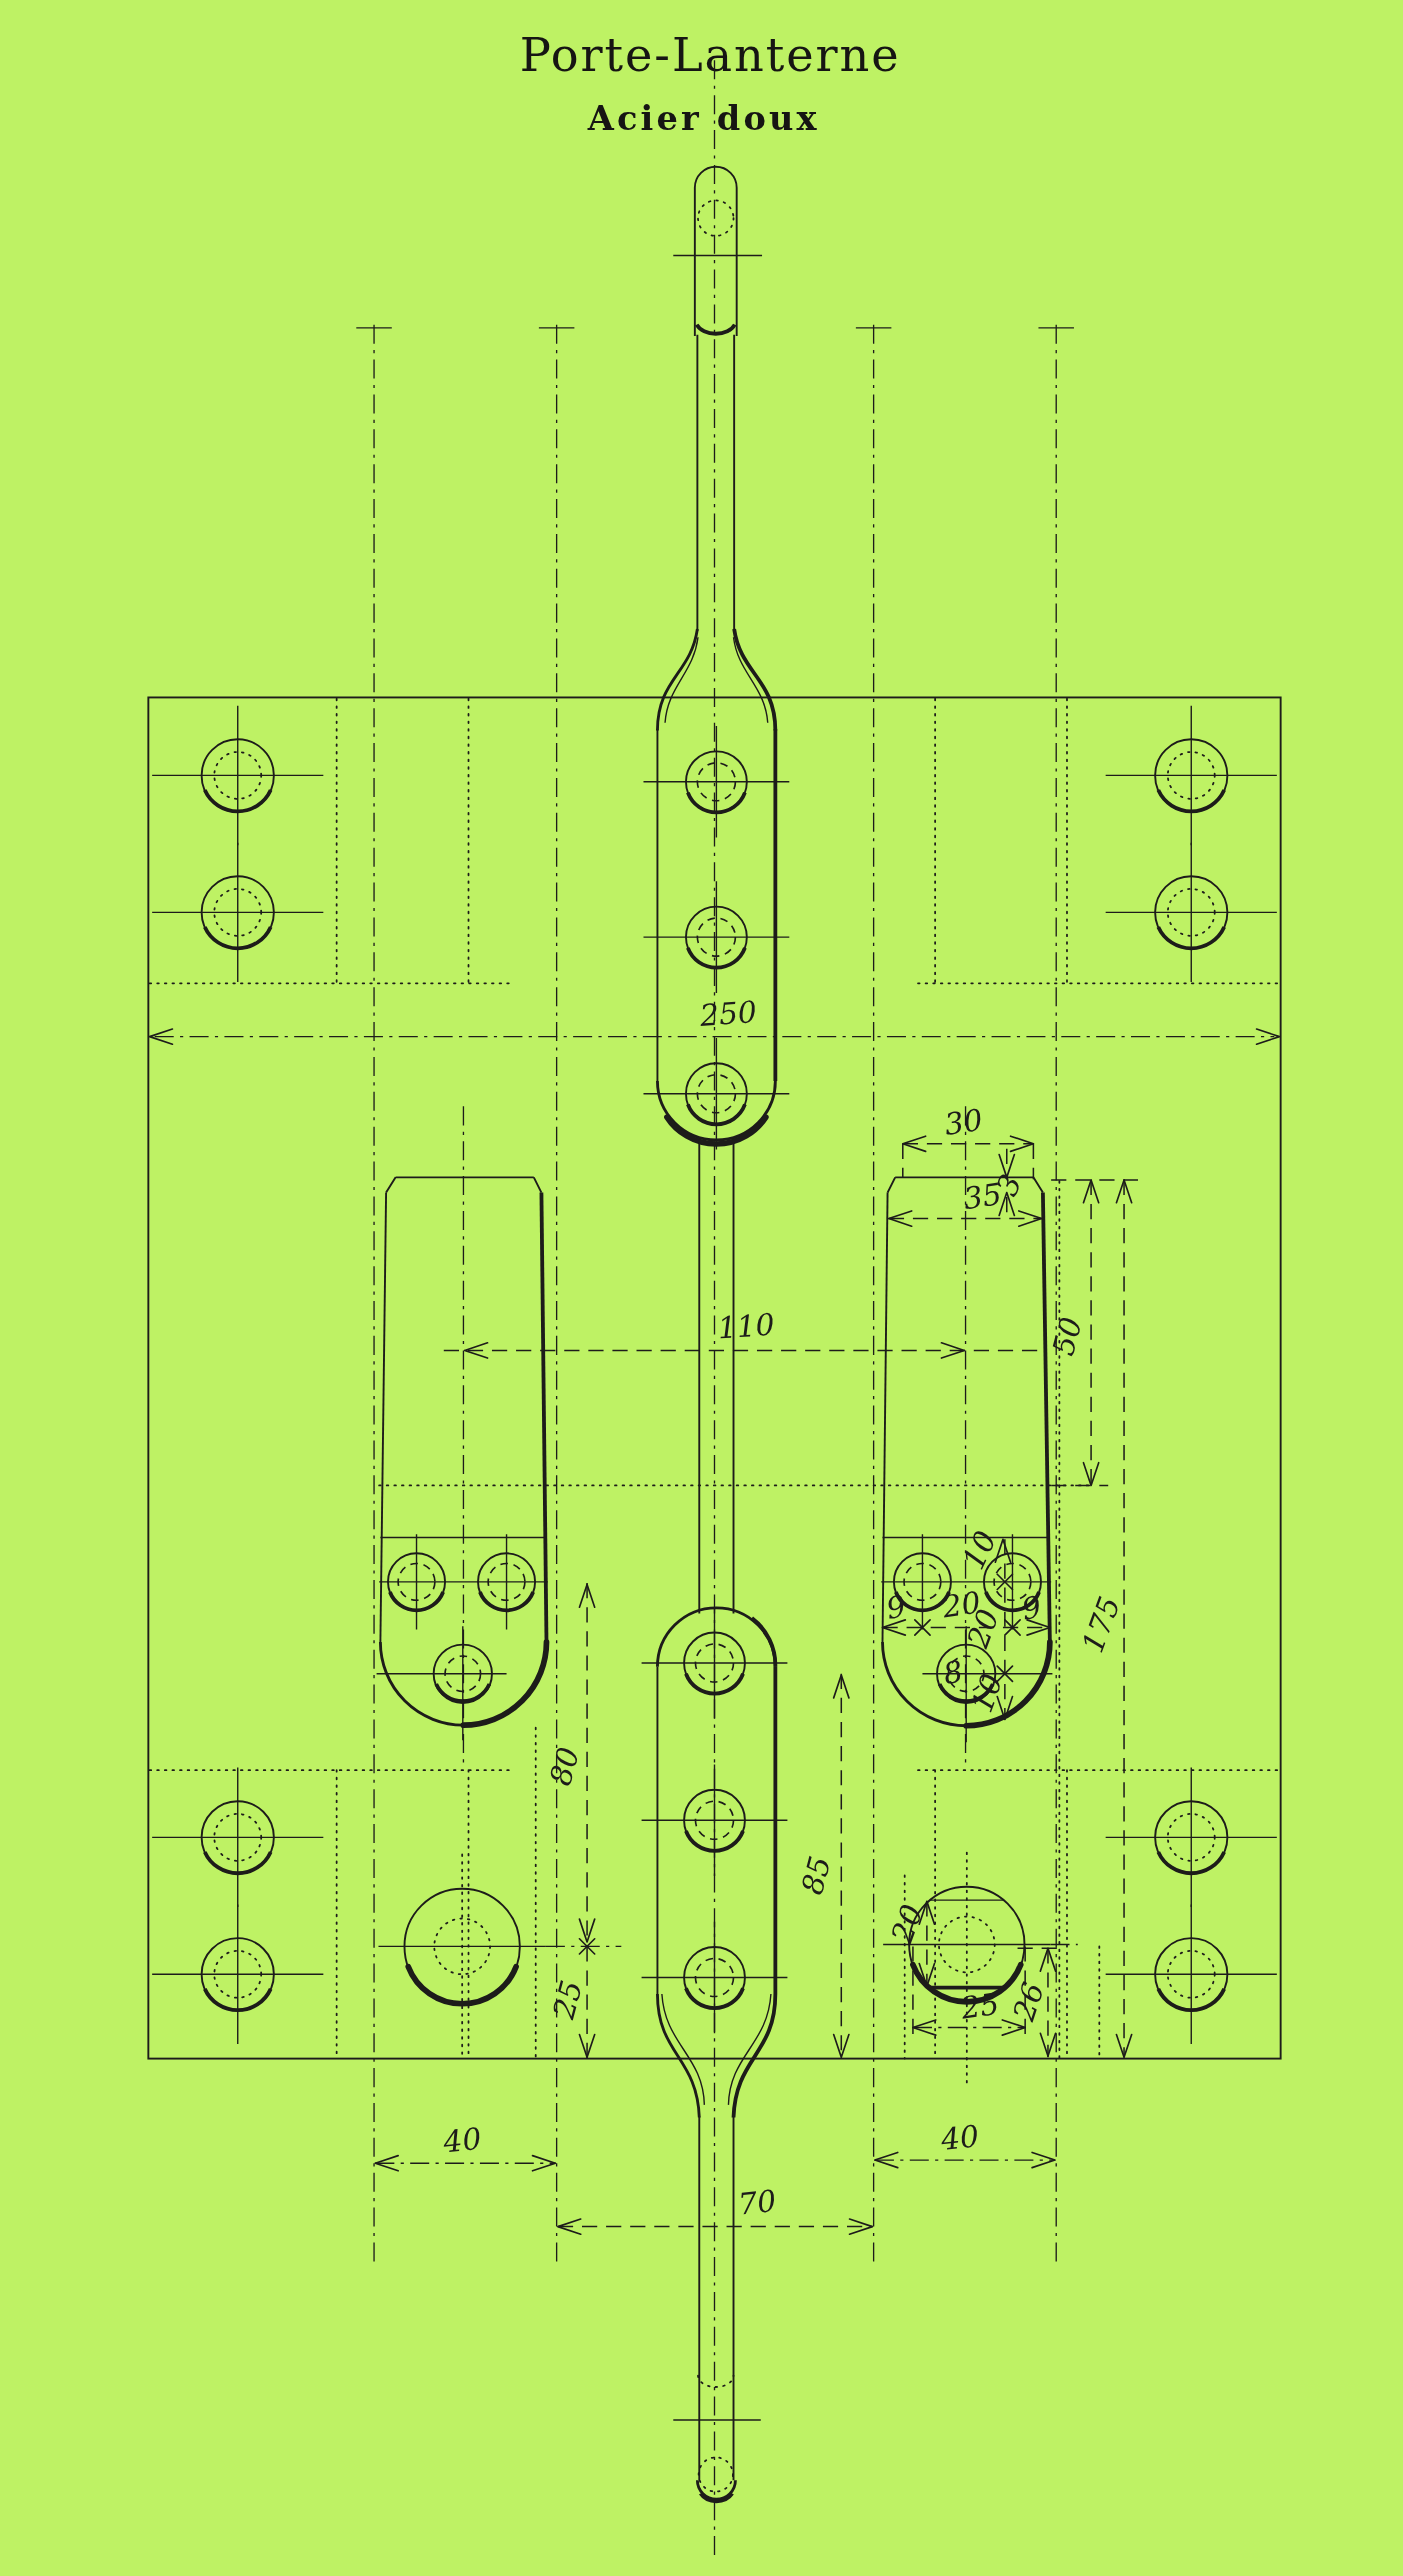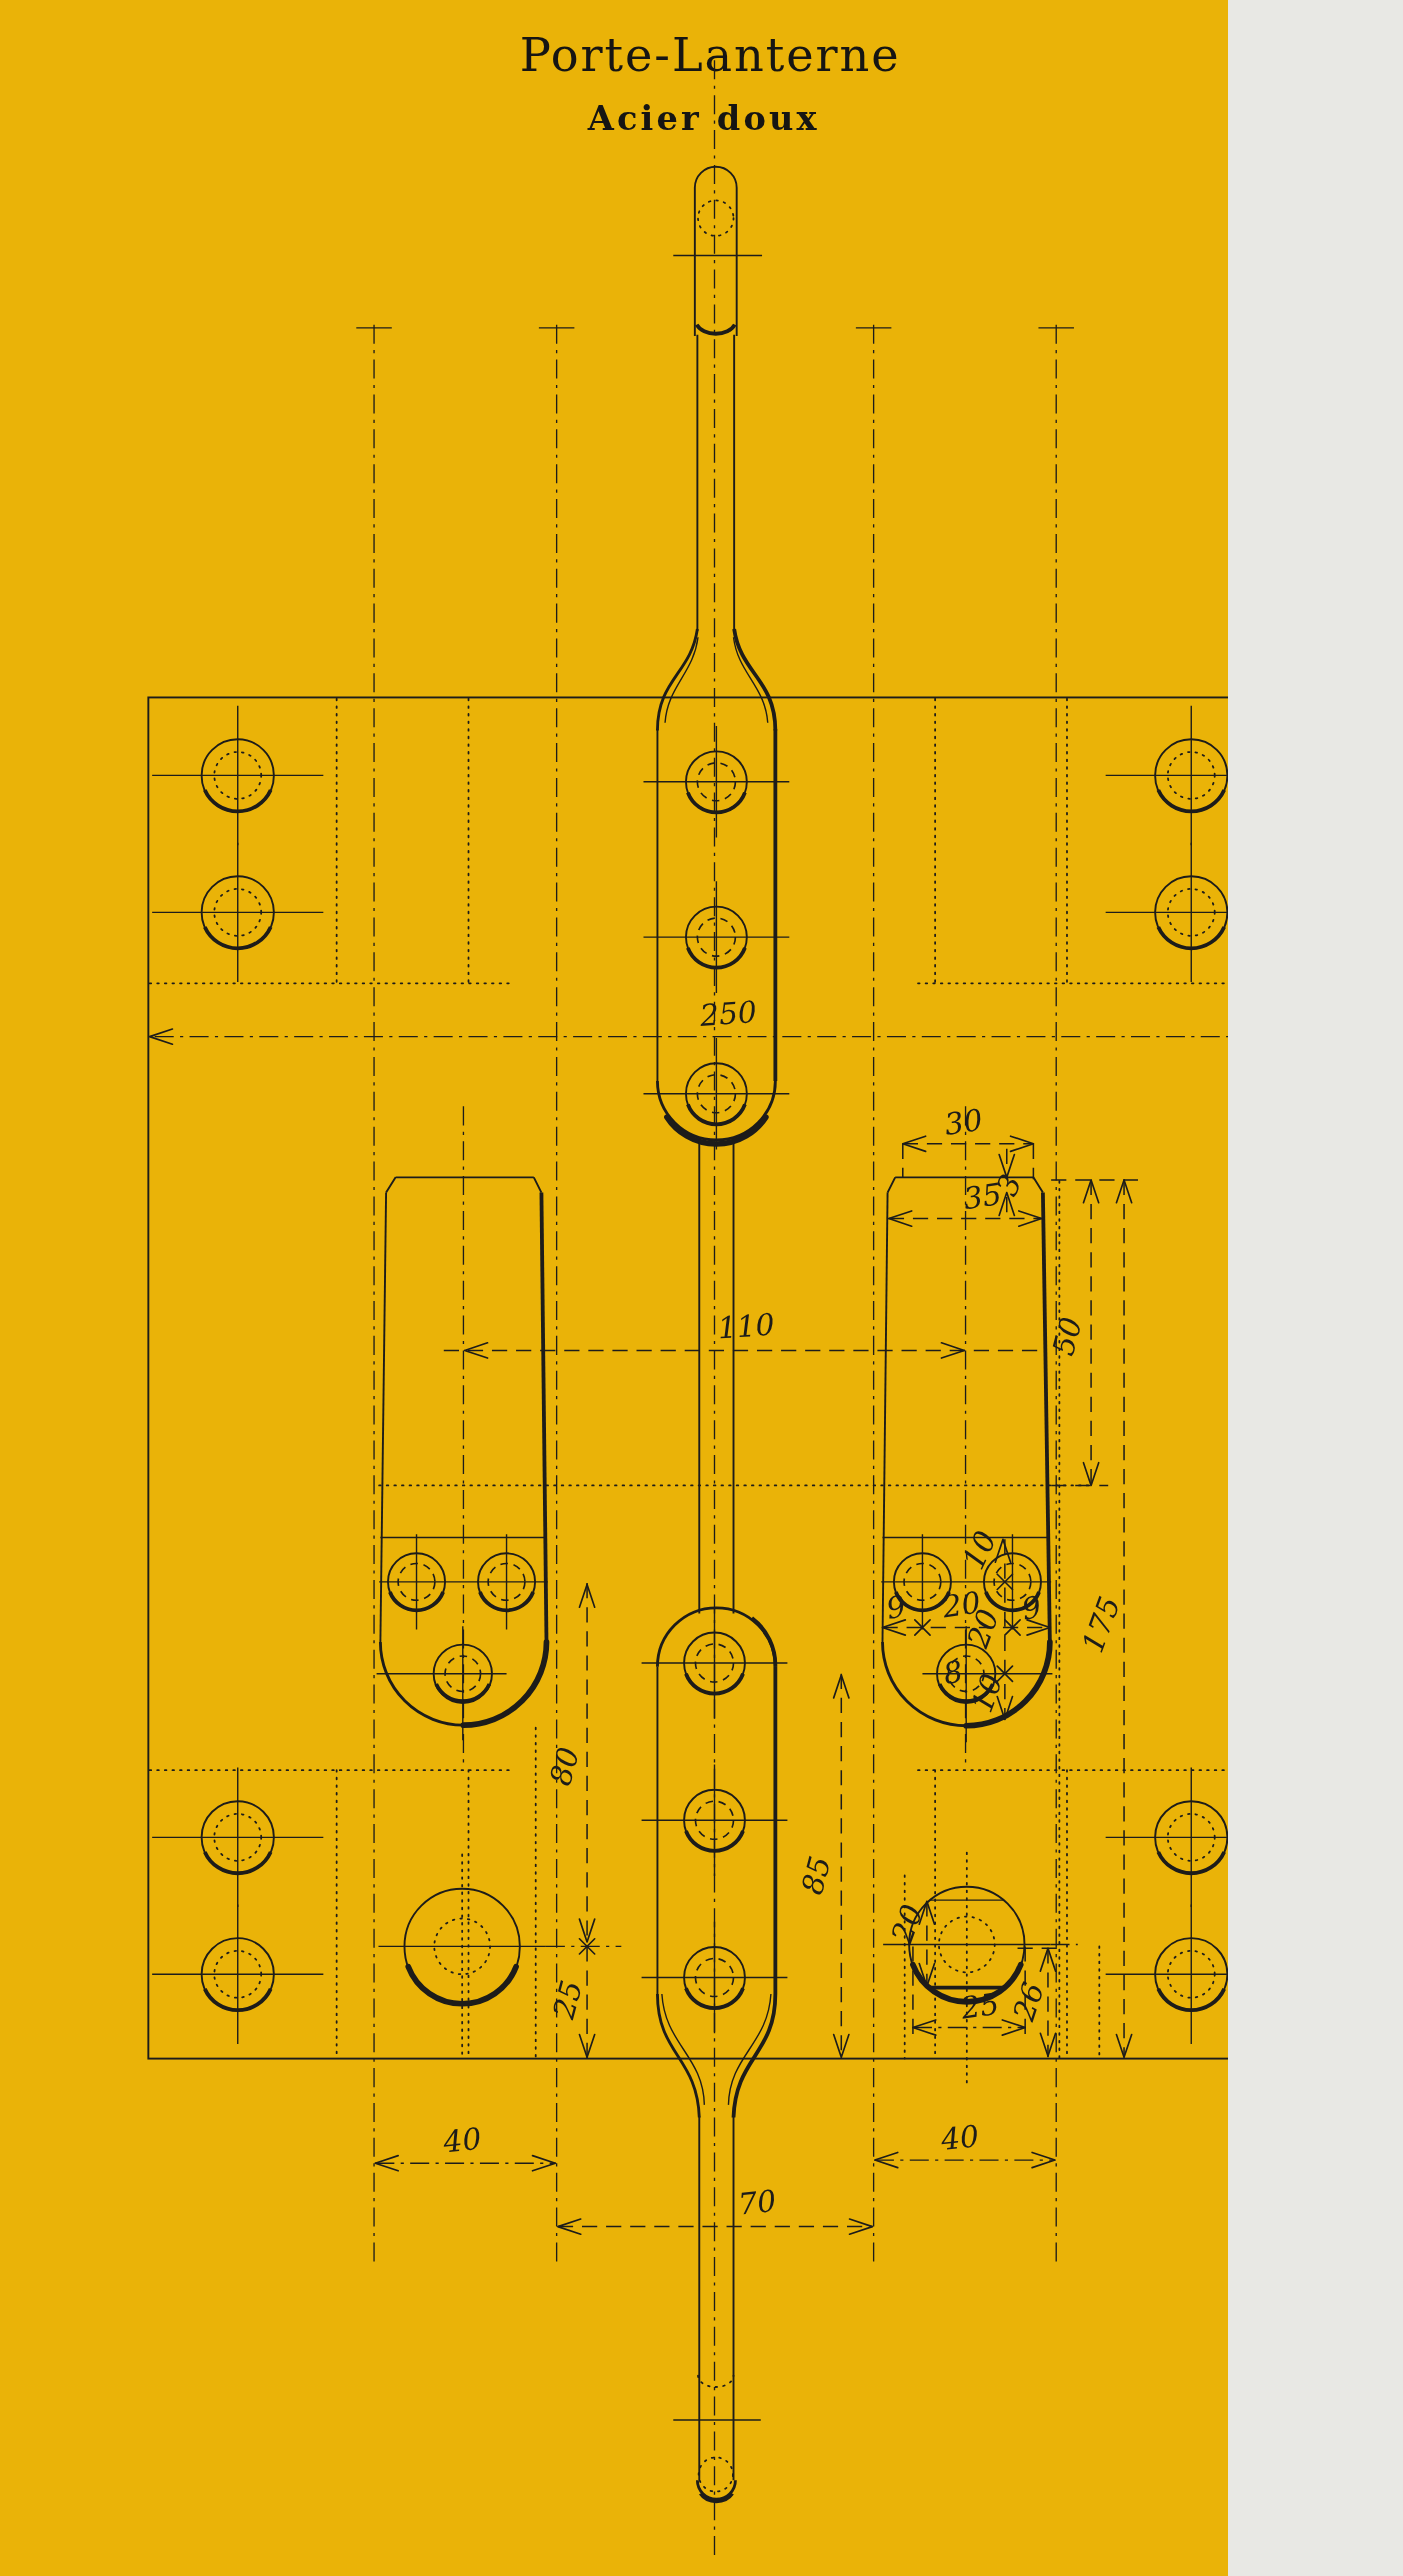"Porte-Lanterne" #page { background: #eab308 -> #bef264; width: 1228px -> 1403px }
